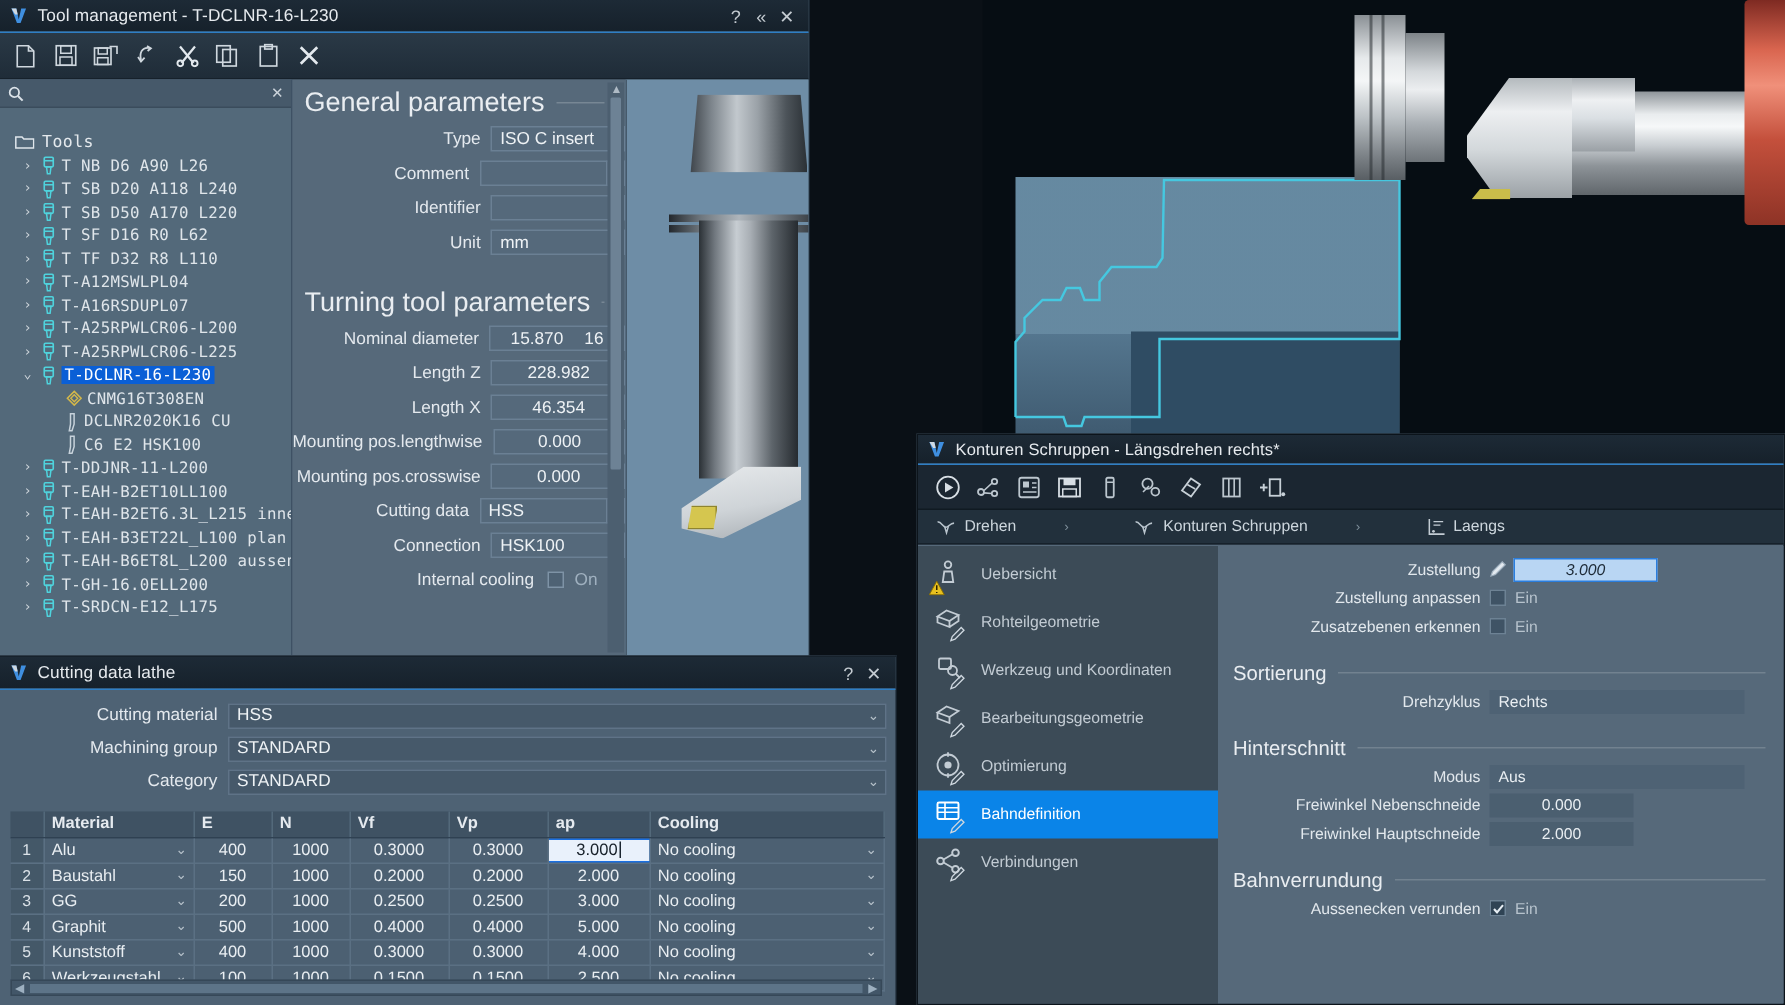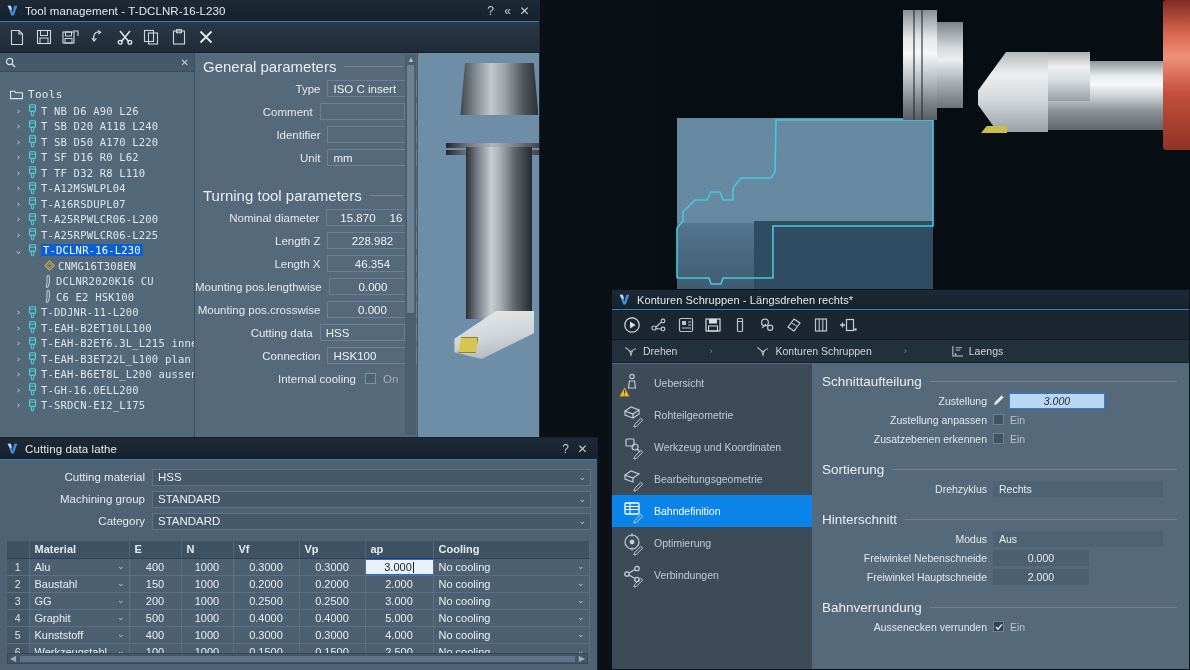"General parameters" .grp-head { font-size: 15px -> 18px }
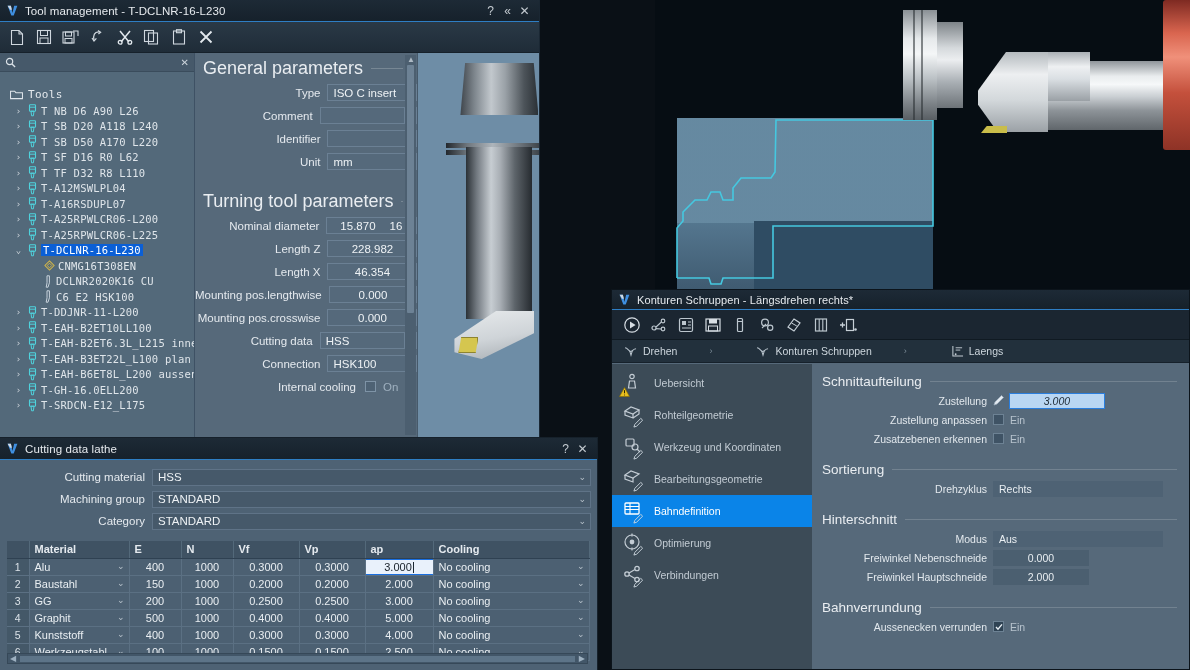"Schnittaufteilung" div.ks-grp { html: <div> <span>Schnittaufteilung</span> <span></span> </div> -> none }
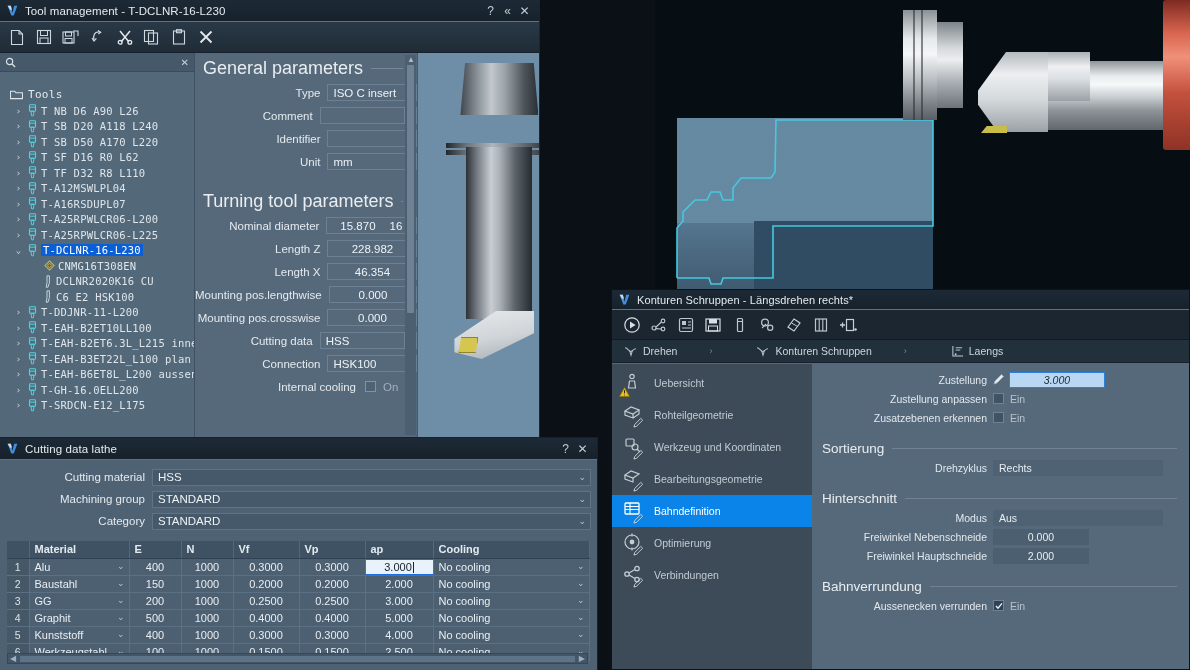"Bahndefinition" div.nav-item { order: before "Optimierung" -> after "Optimierung" }
